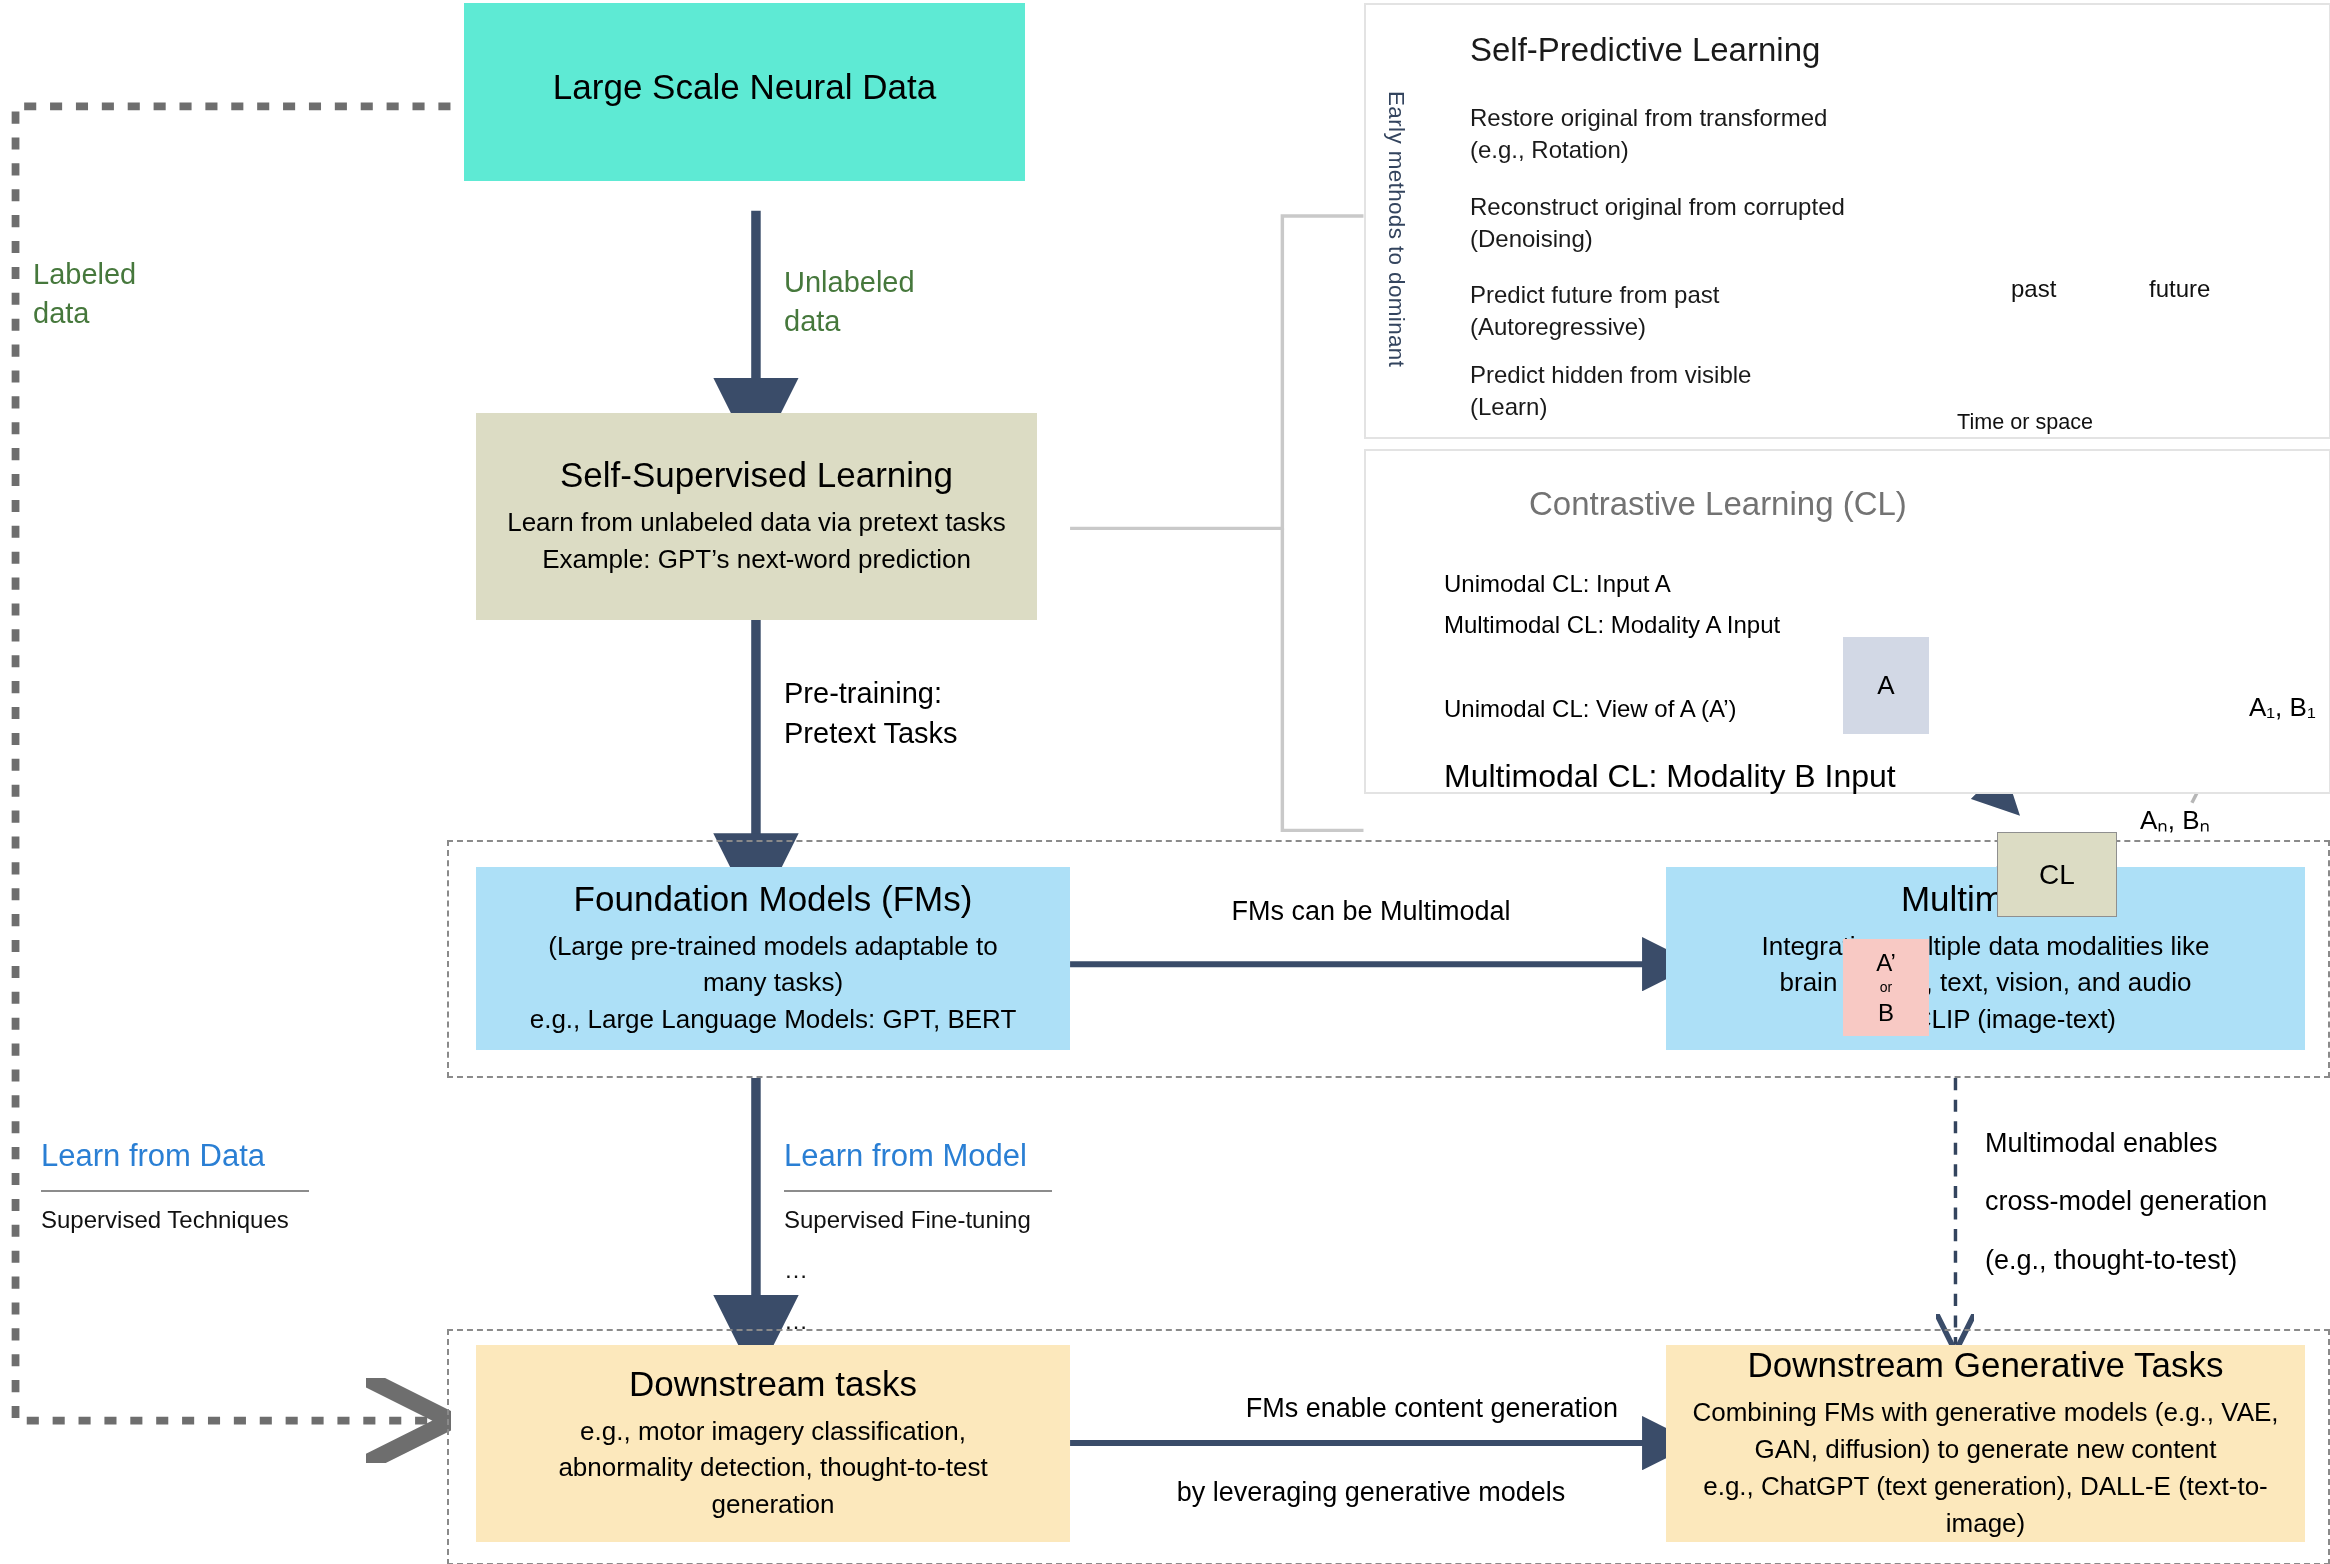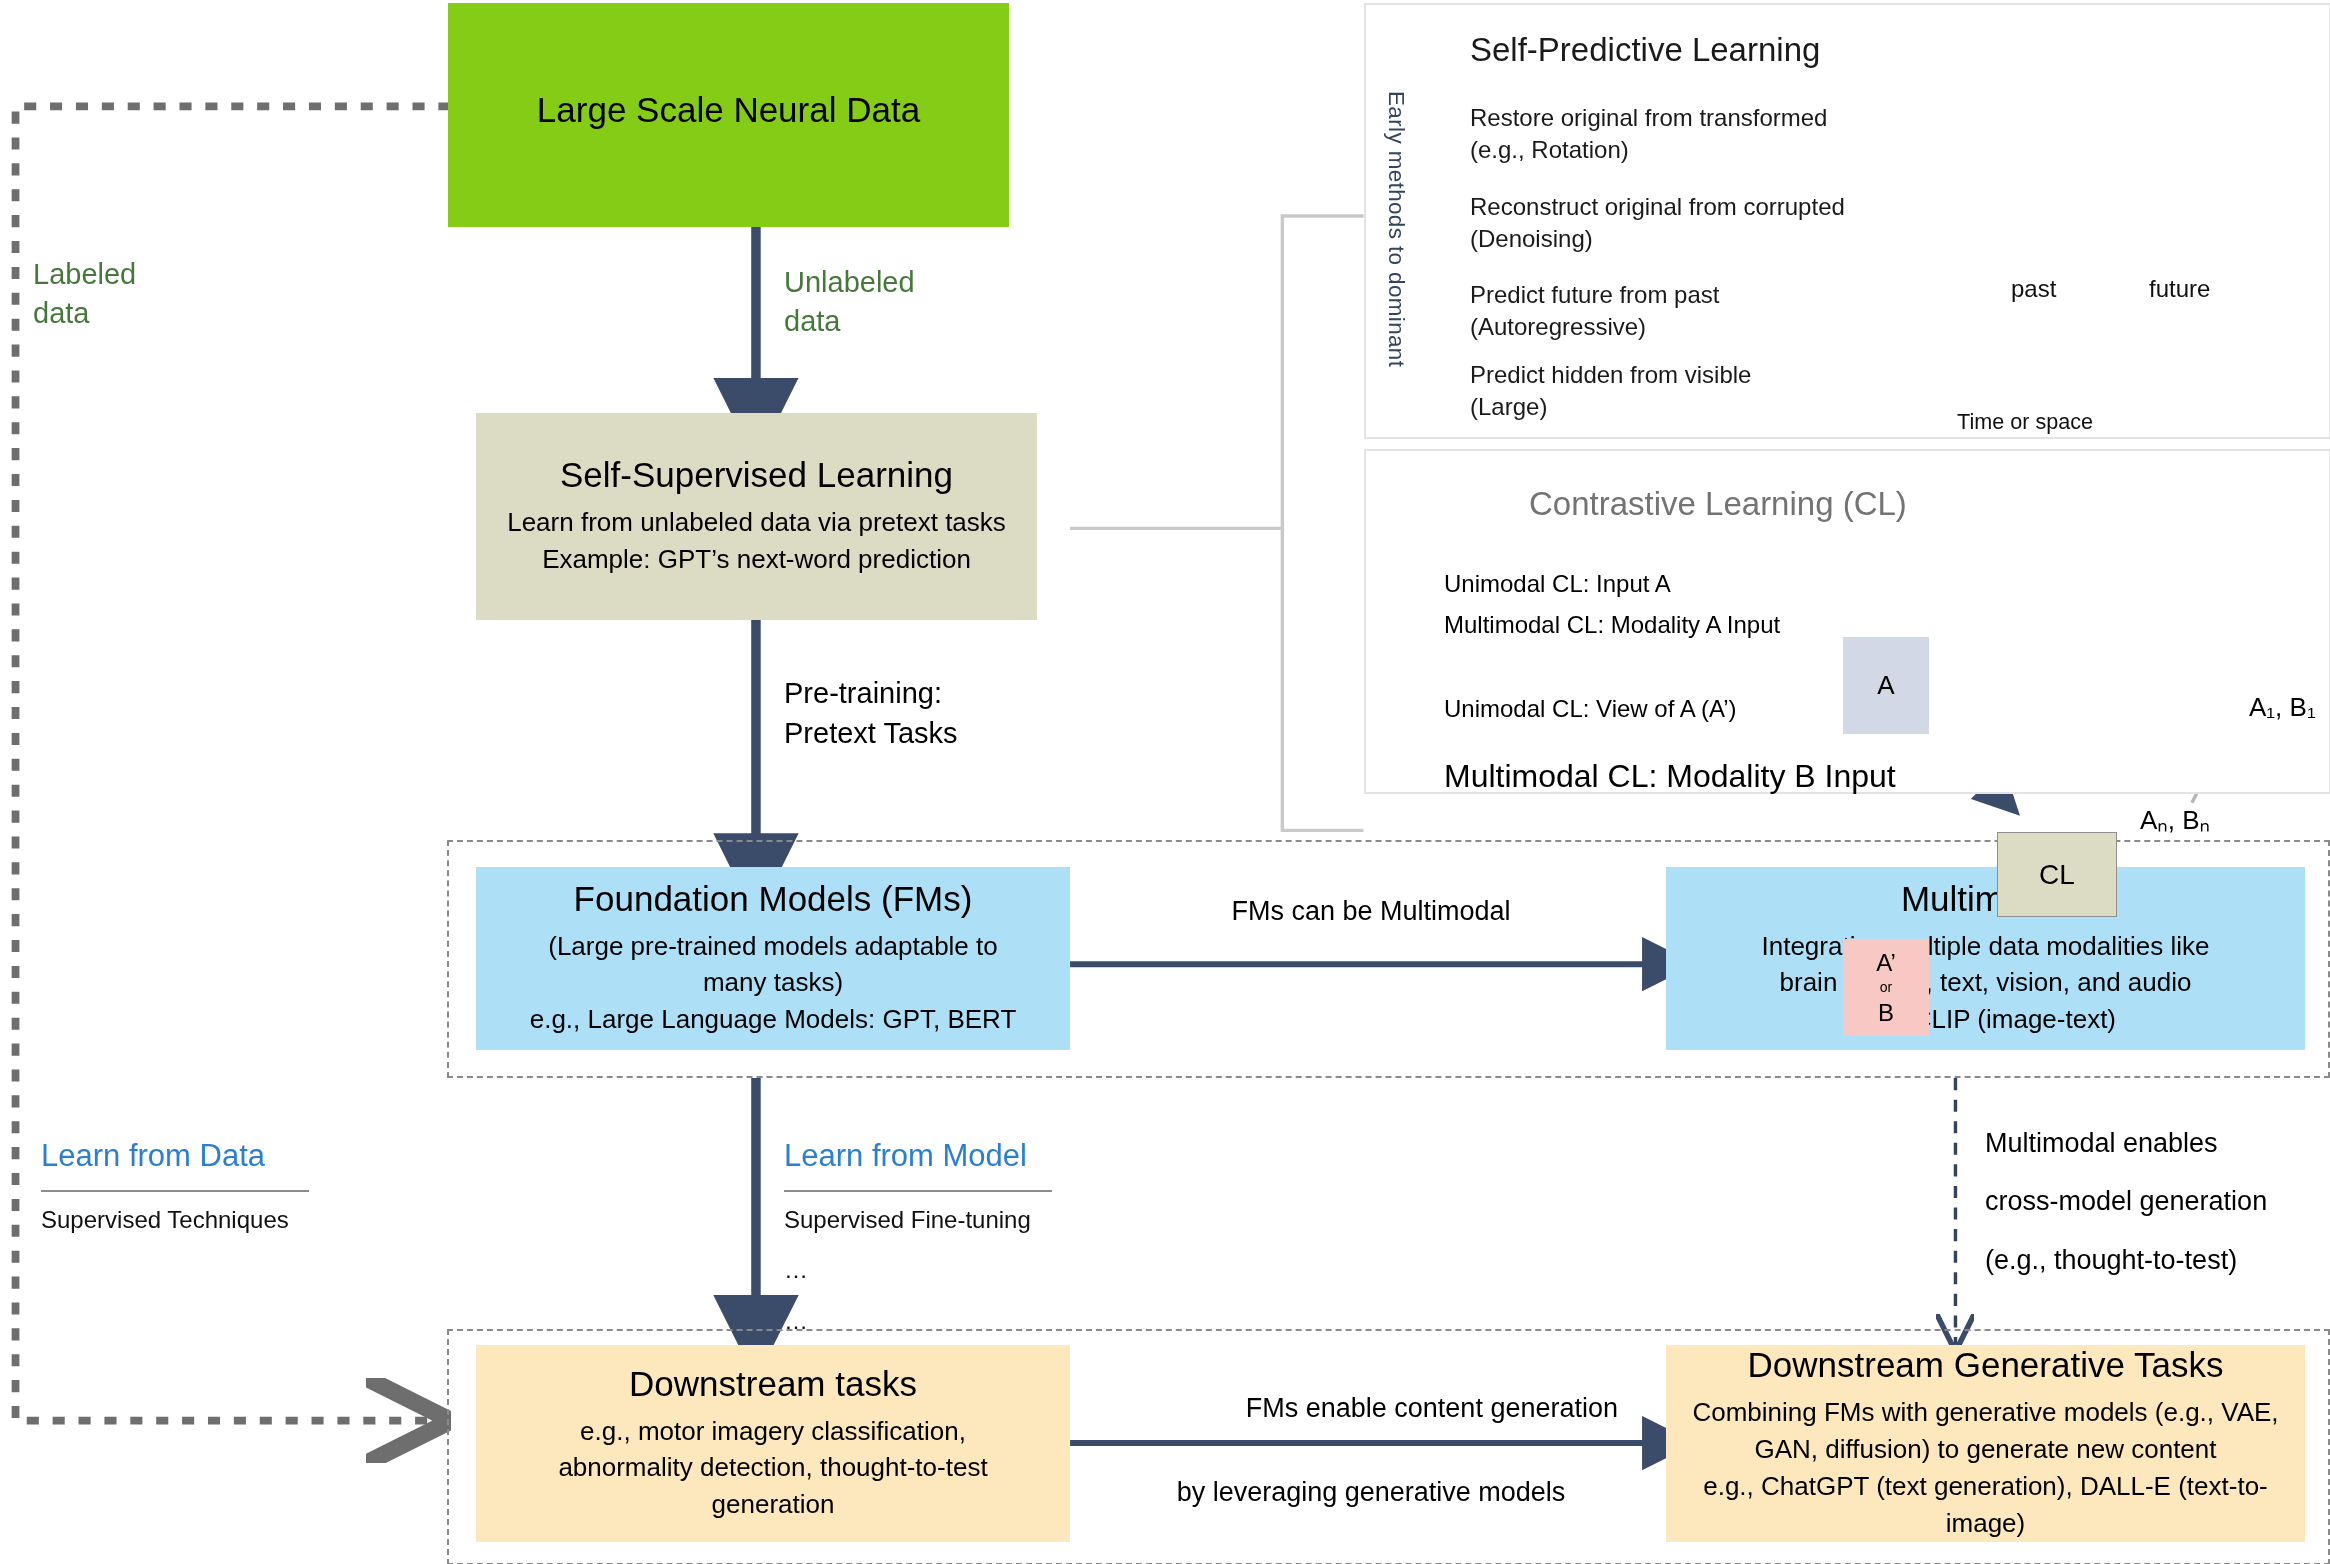"Large Scale Neural Data" div.box { background: #84cc16 -> #5eead4; height: 224px -> 178px; left: 448px -> 464px }
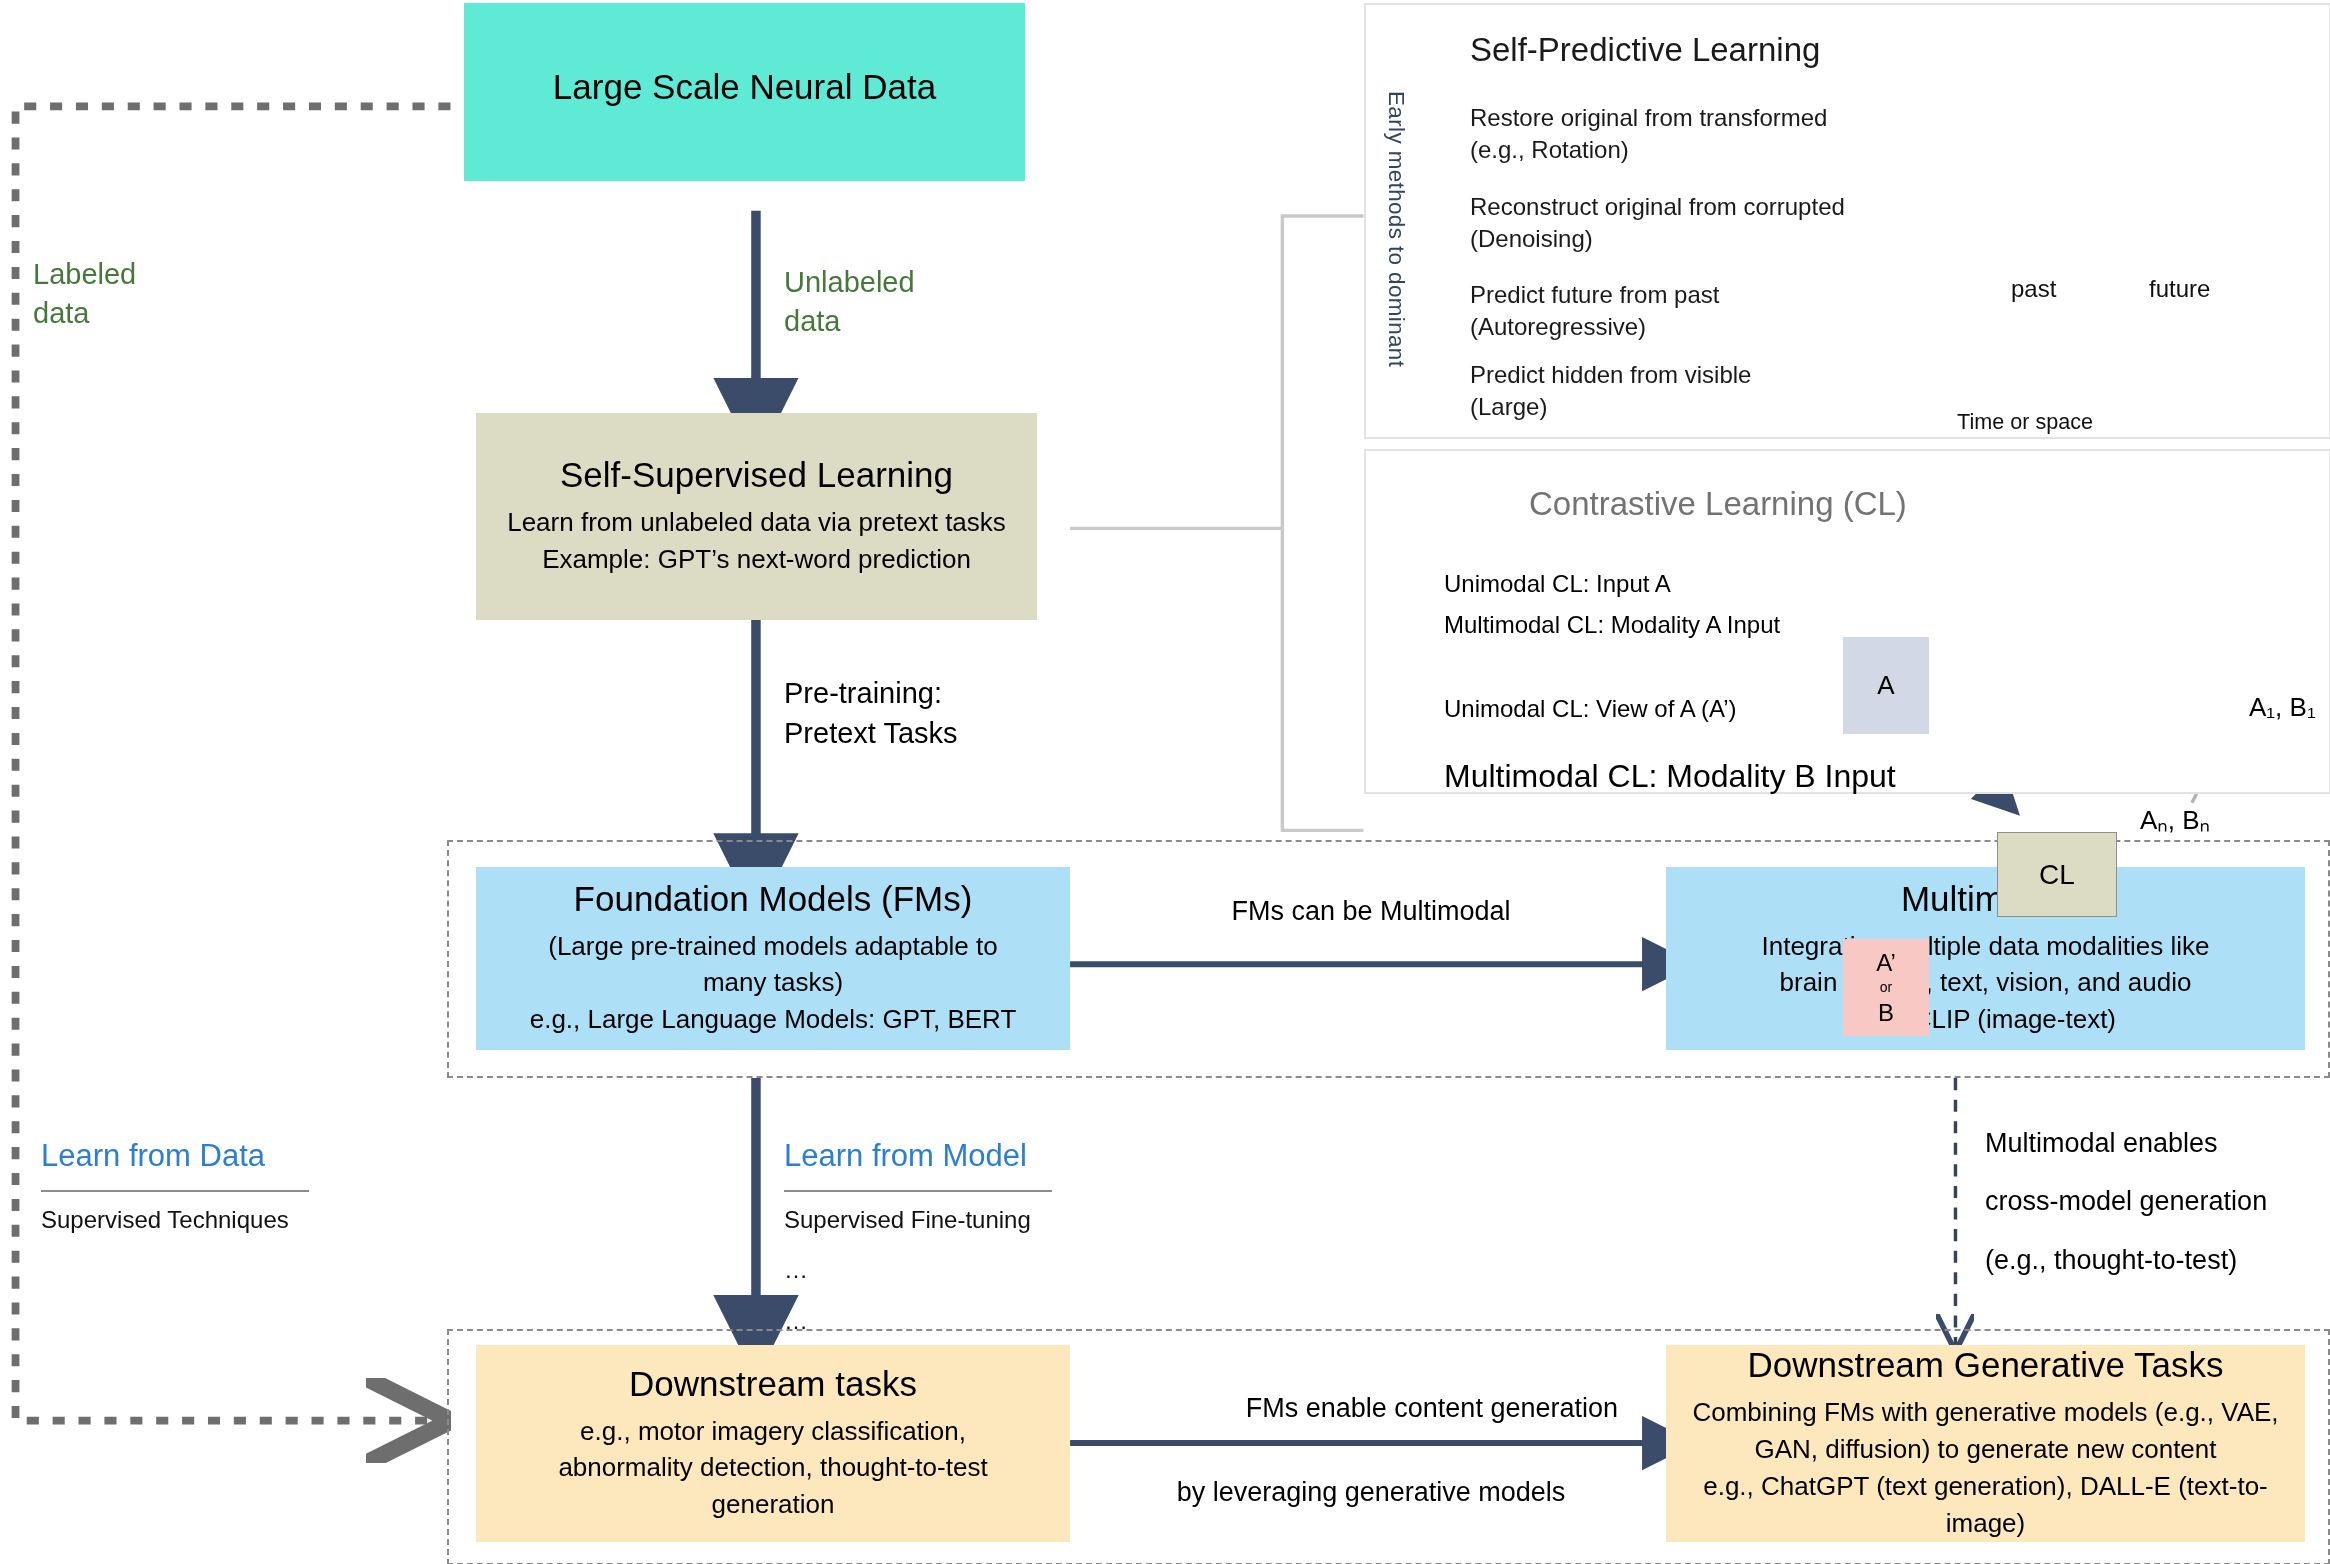"(Large)" div { text: Large -> Learn }
